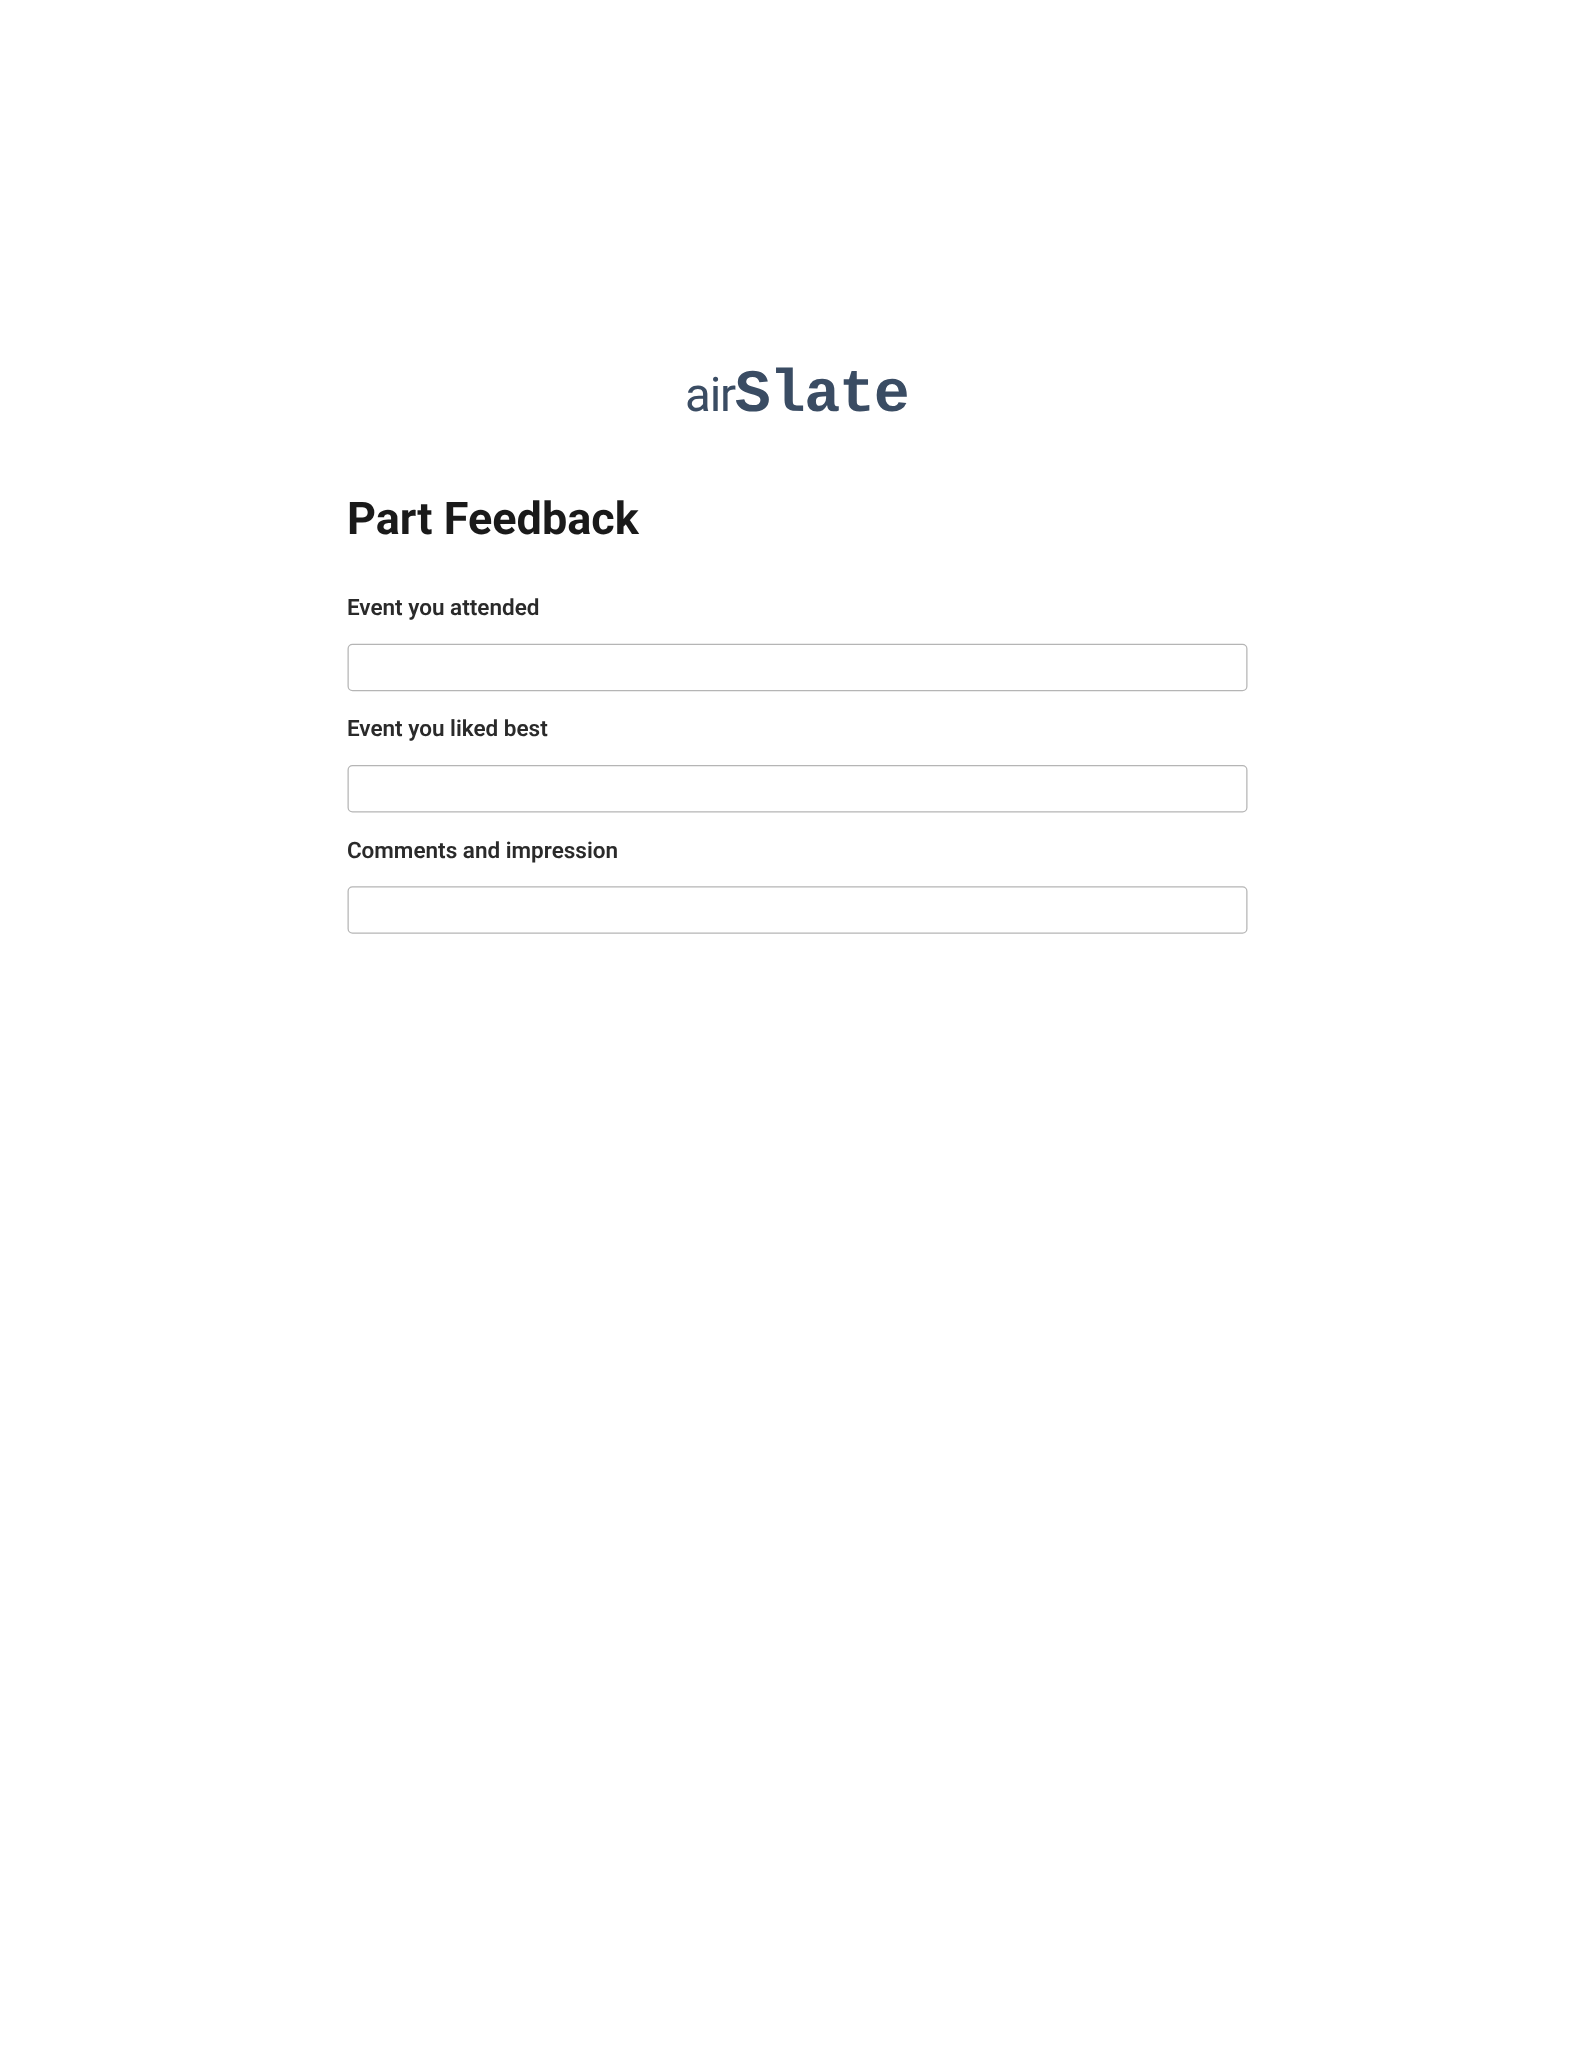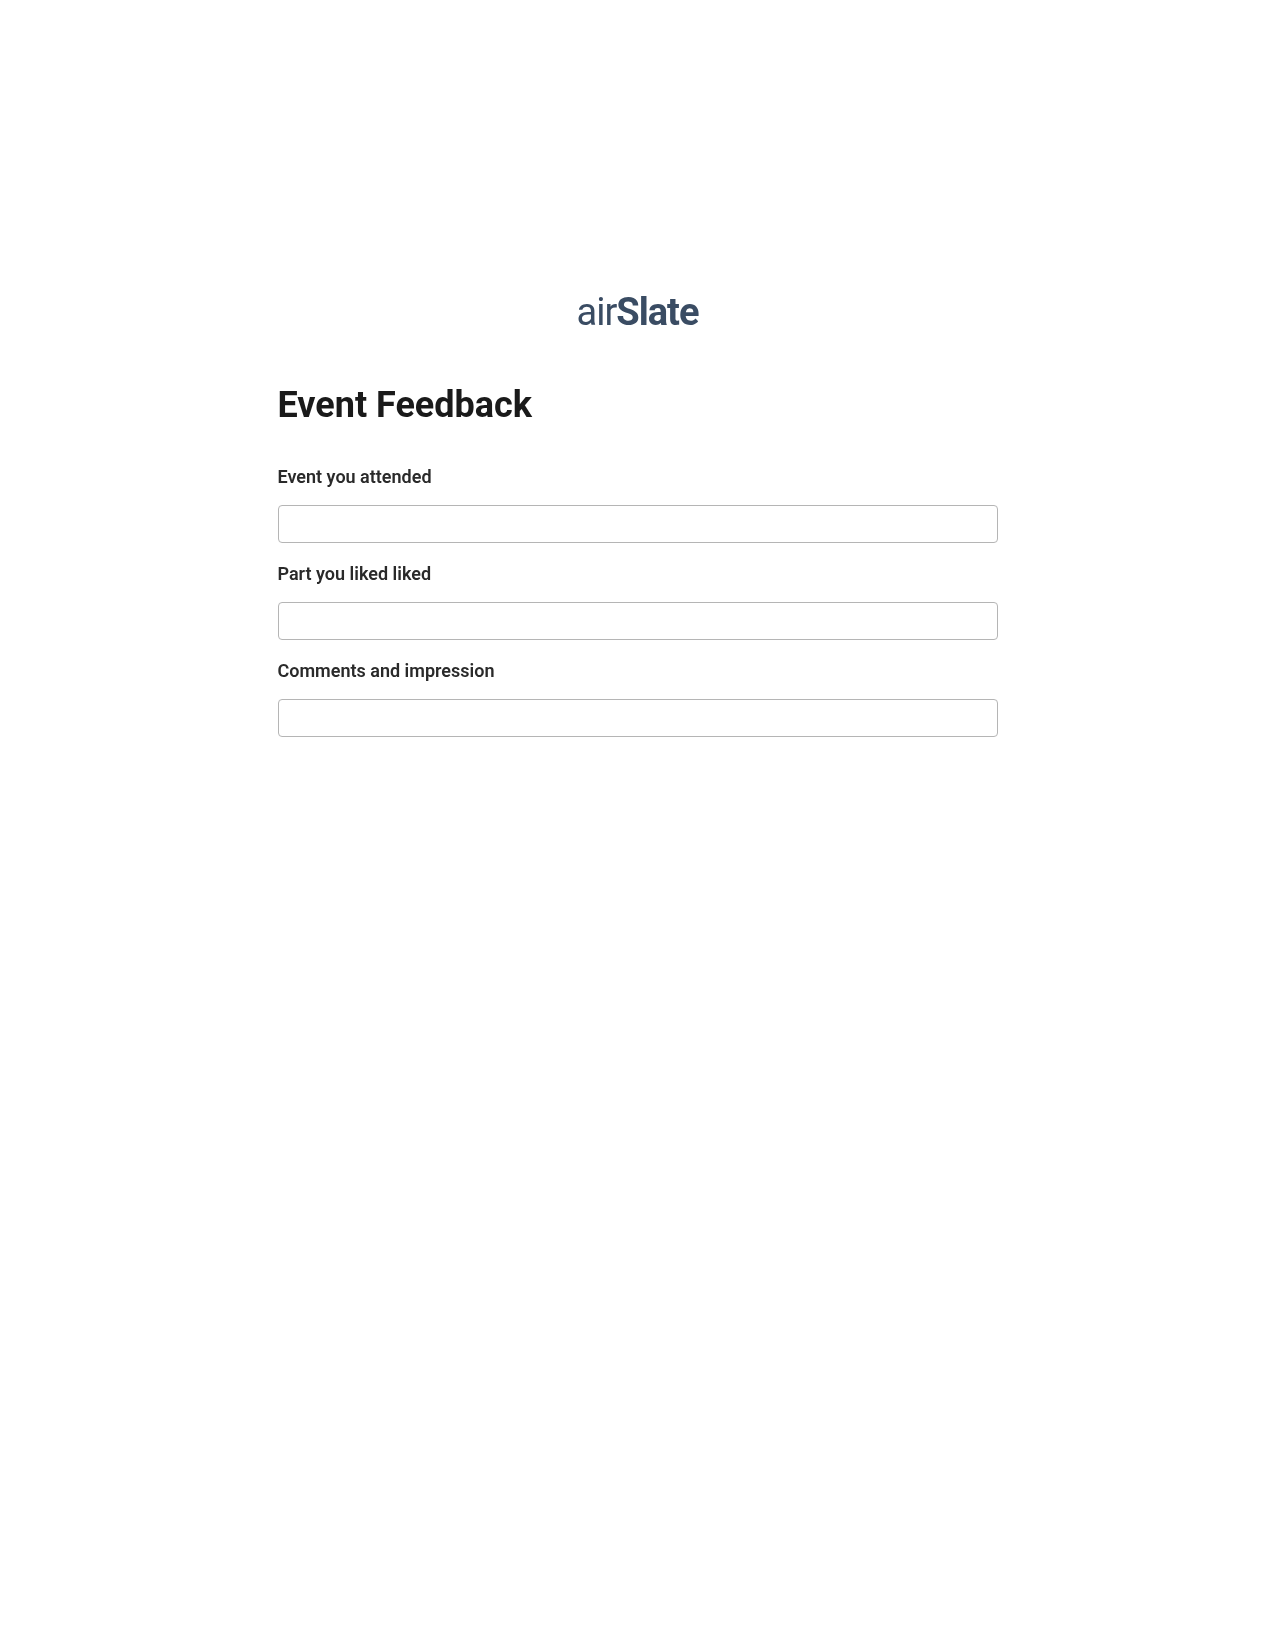"Slate" .logo-slate { font-family: none -> Liberation Mono, monospace; font-size: 38px -> 48px }
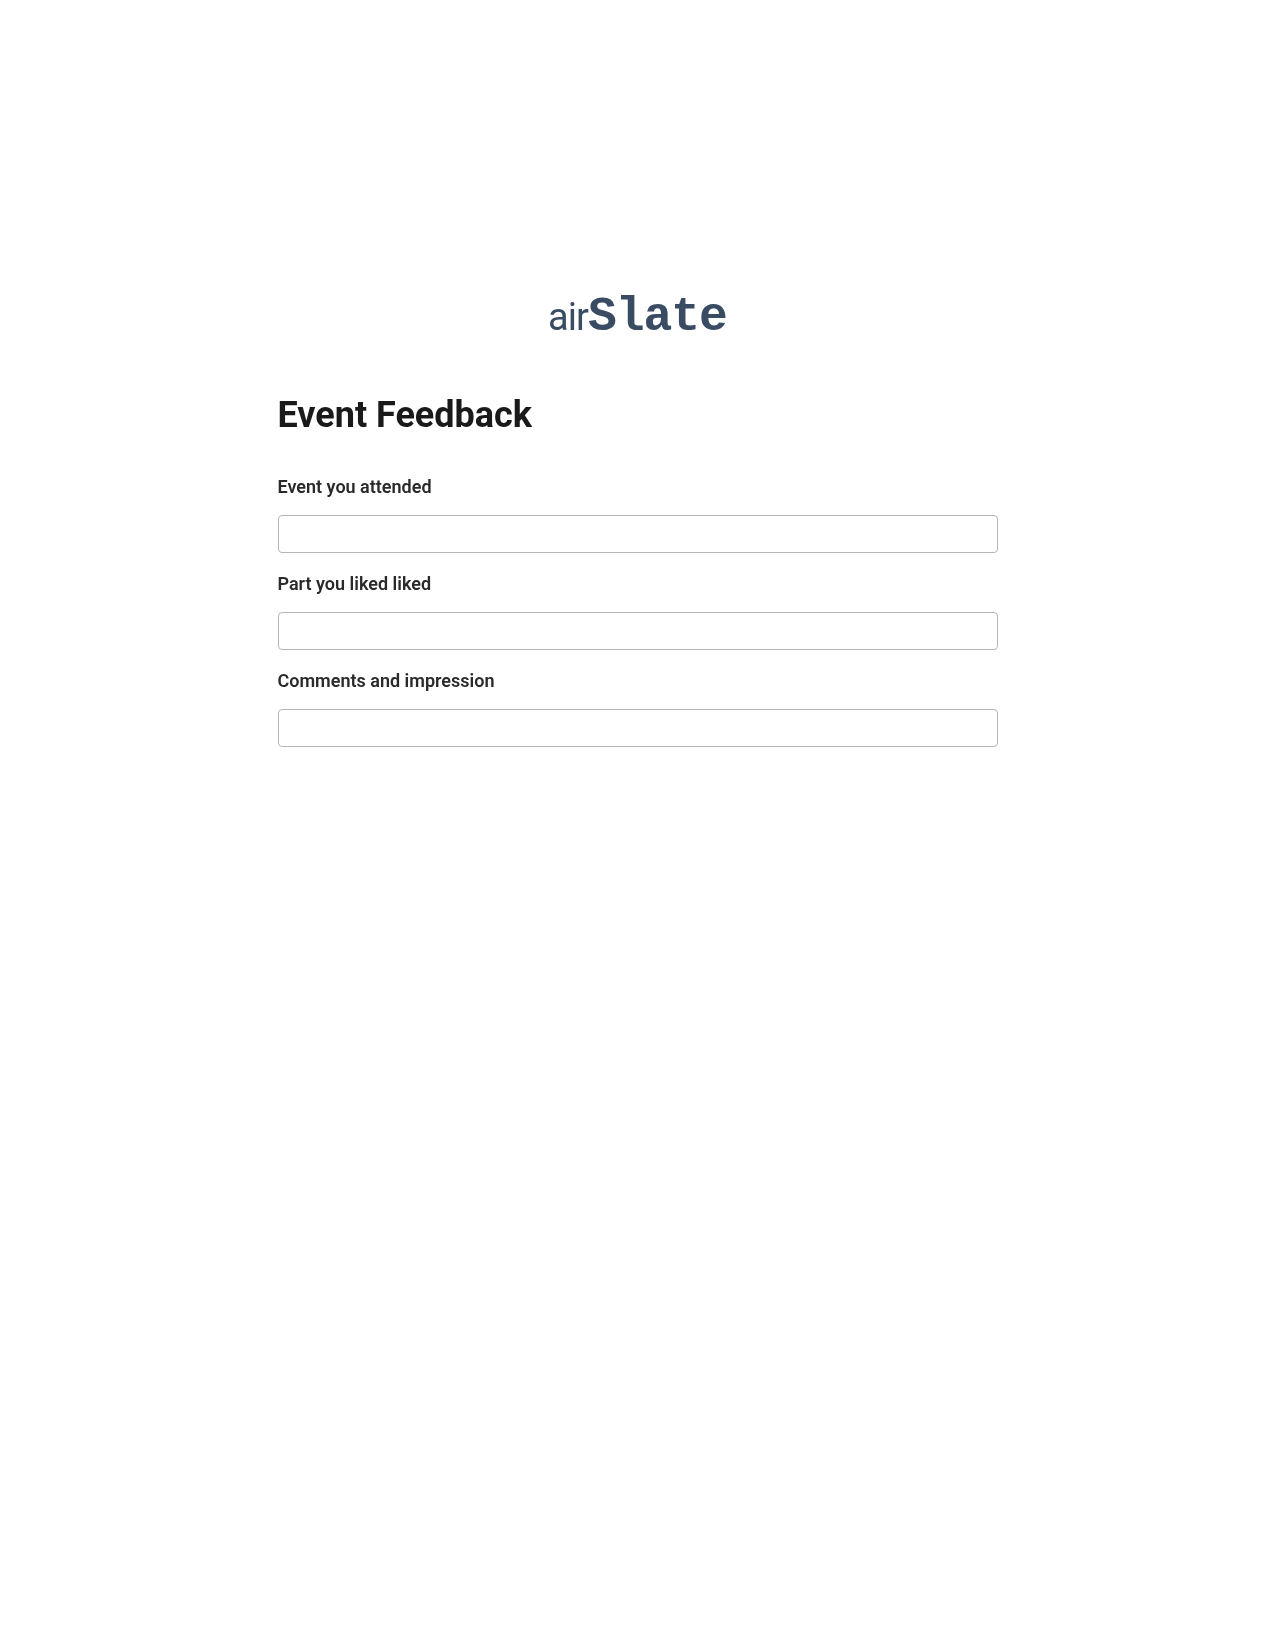"Event Feedback" h1.page-title { text: Event -> Part }
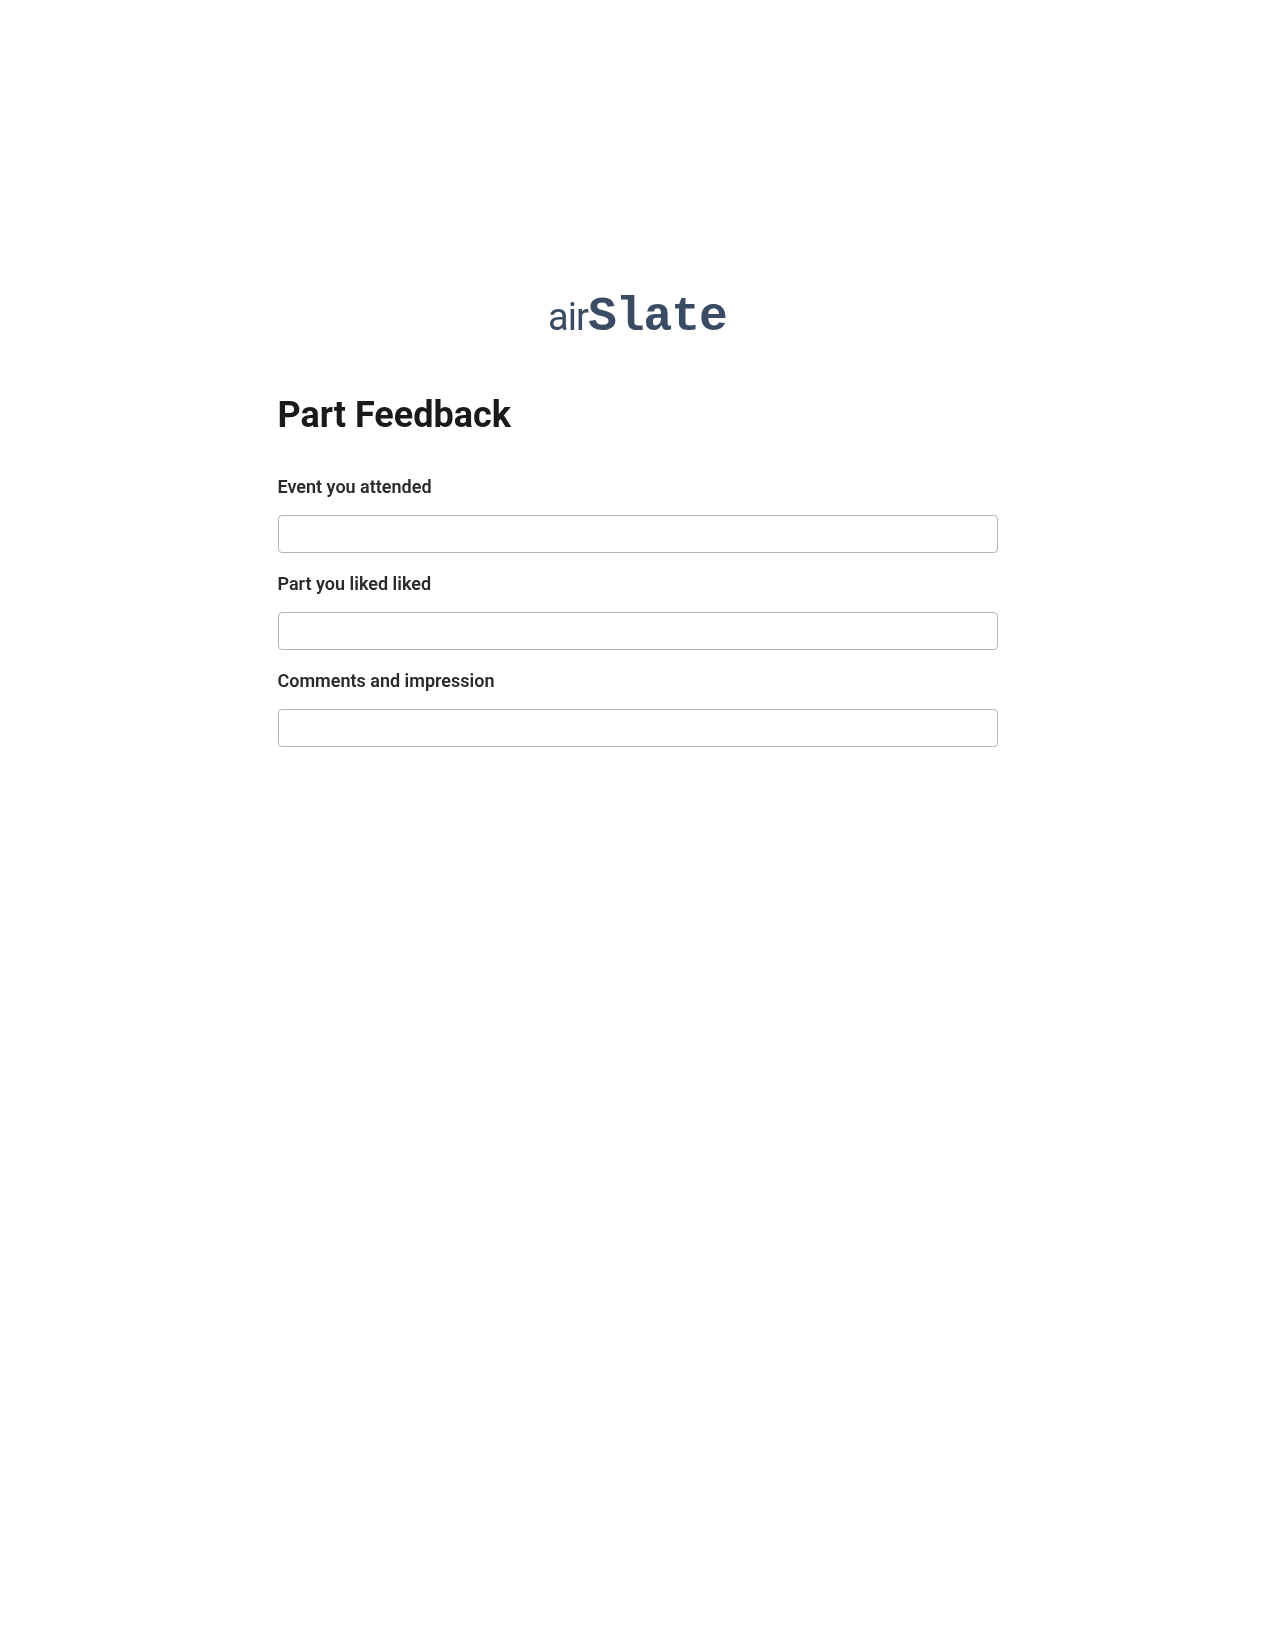"Part you liked liked" label.form-label { text: Part you liked liked -> Event you liked best }
